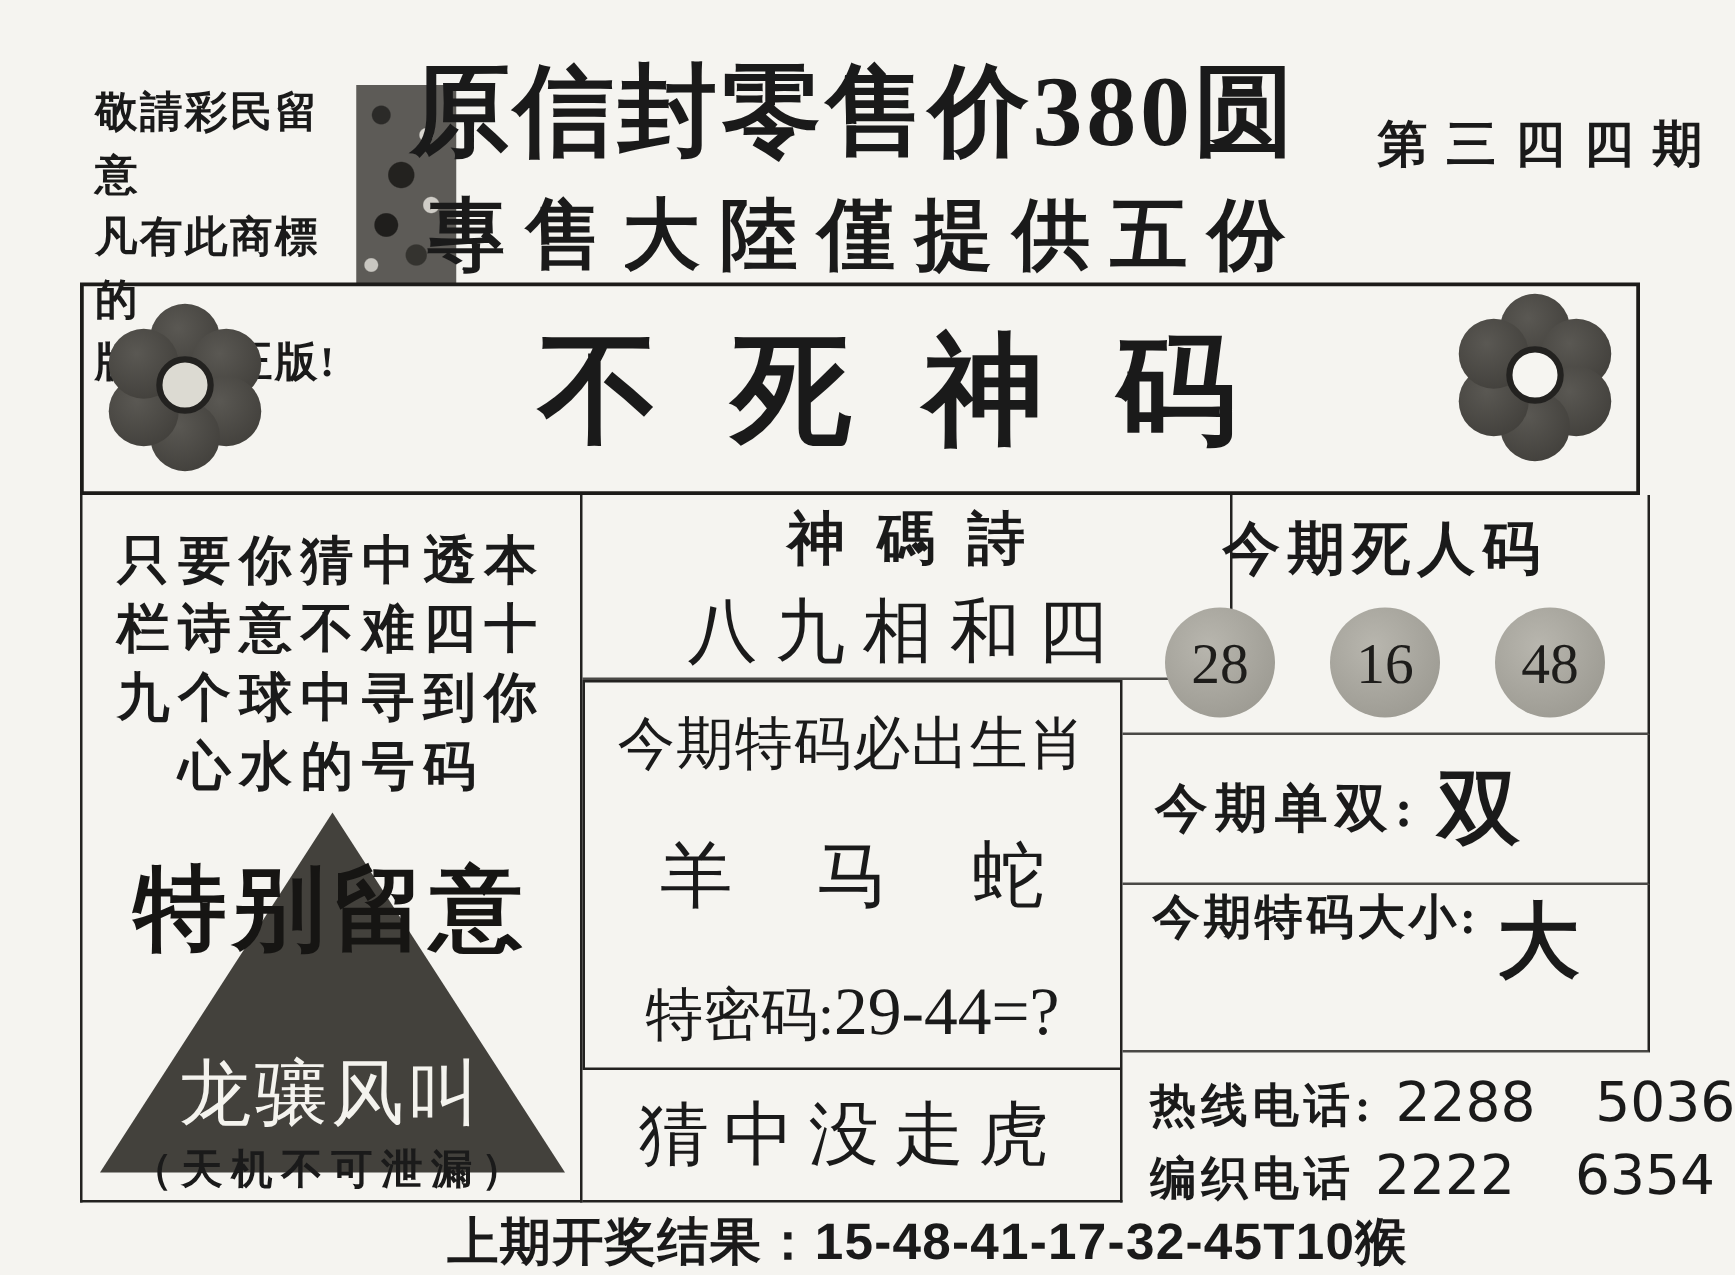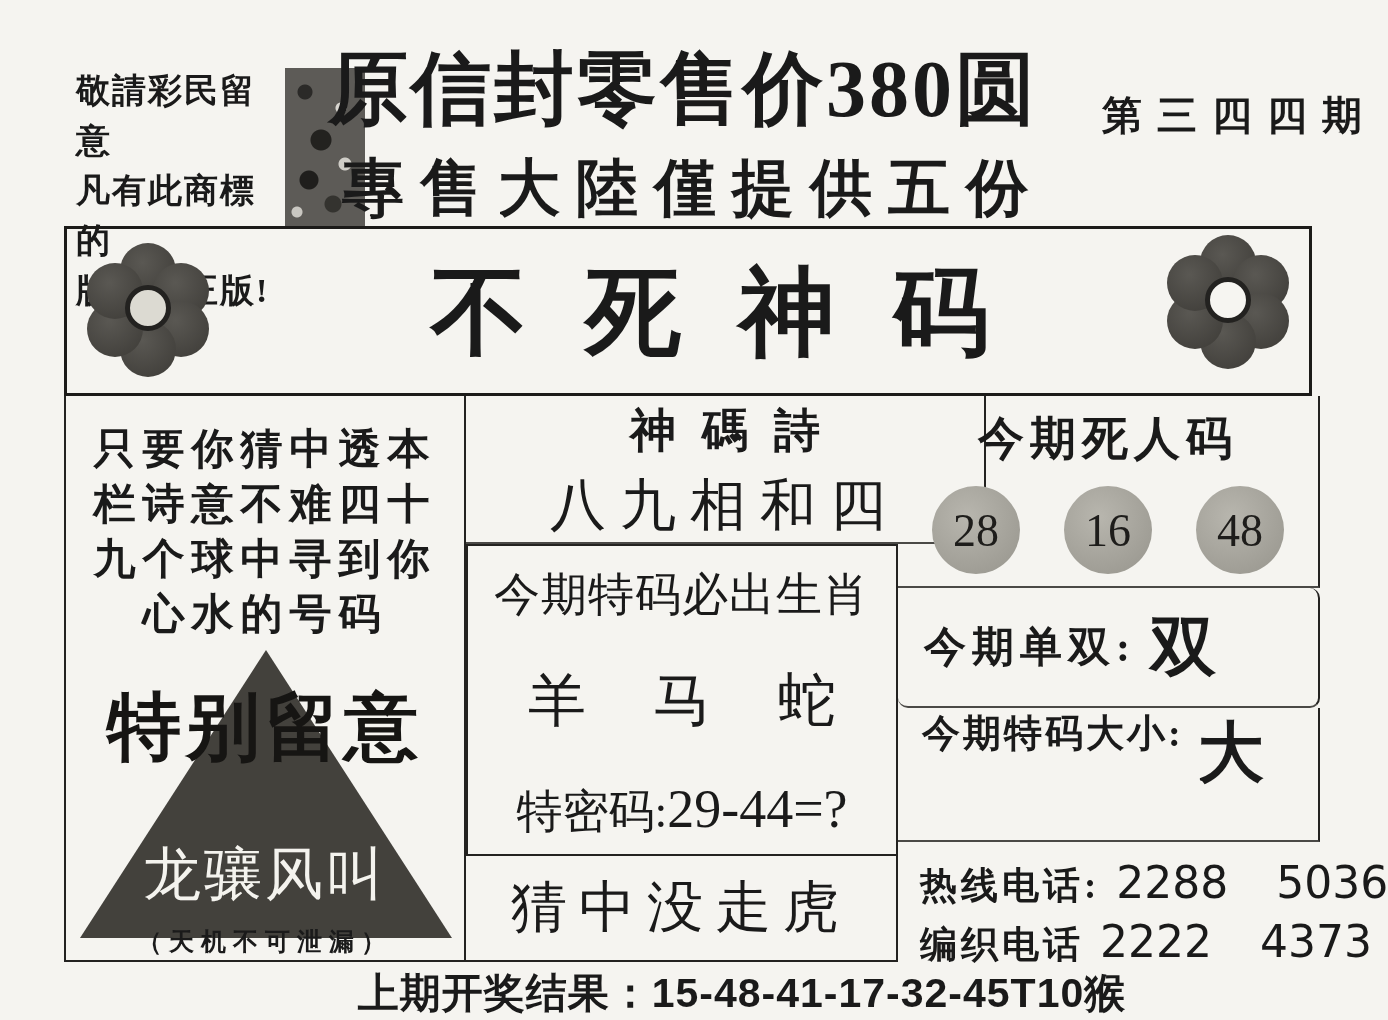"今期单双:" .right-b { border-radius: 10px -> none }
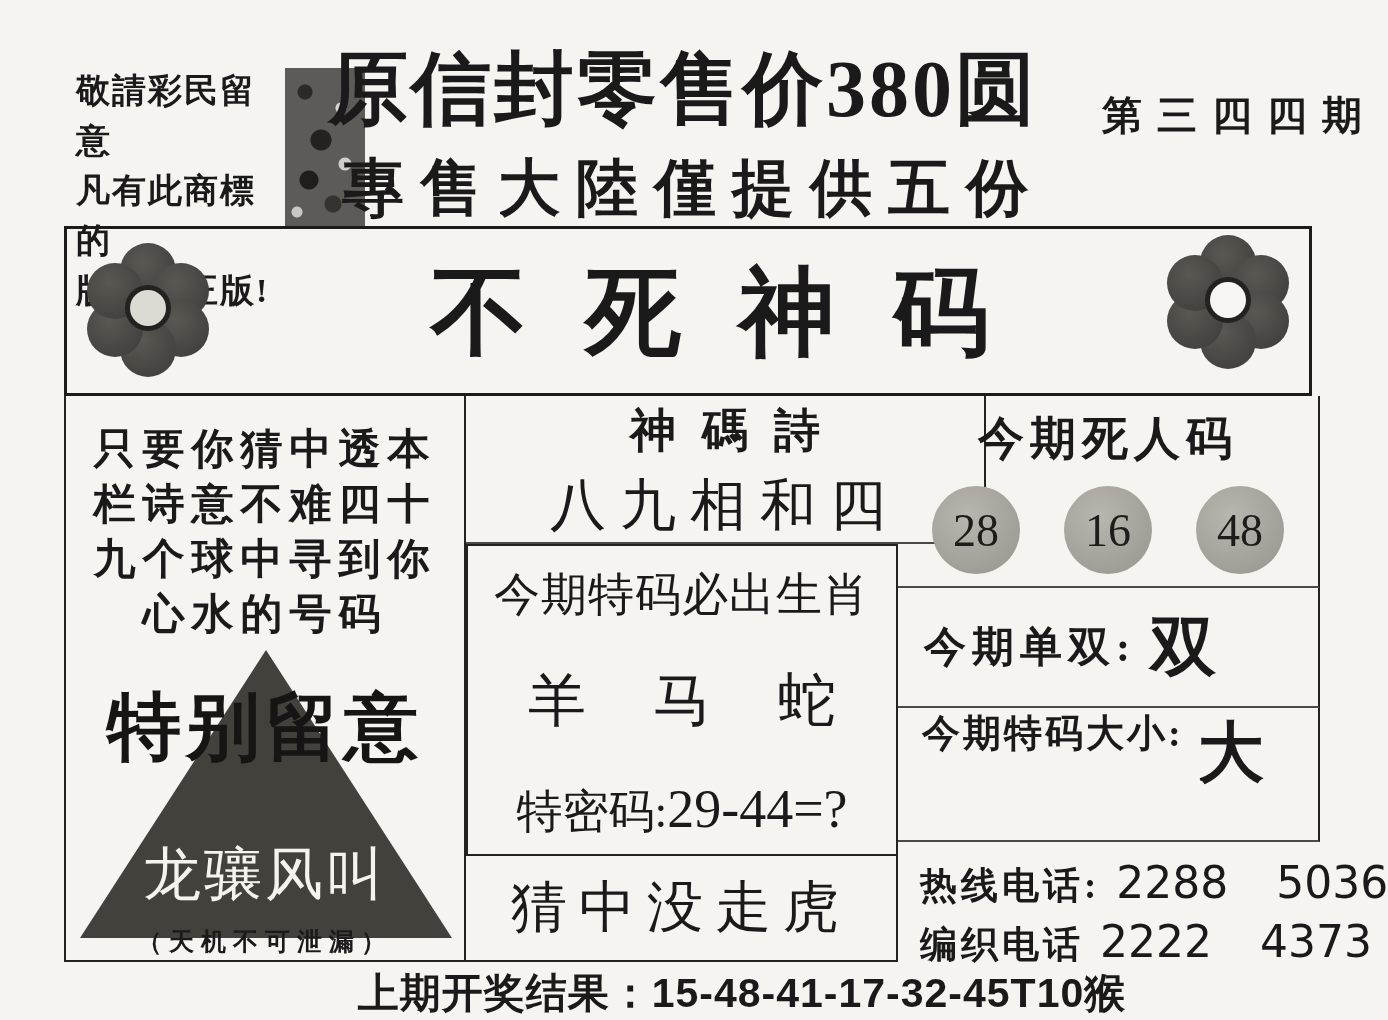"（天机不可泄漏）" .footnote { font-size: 25px -> 33px }
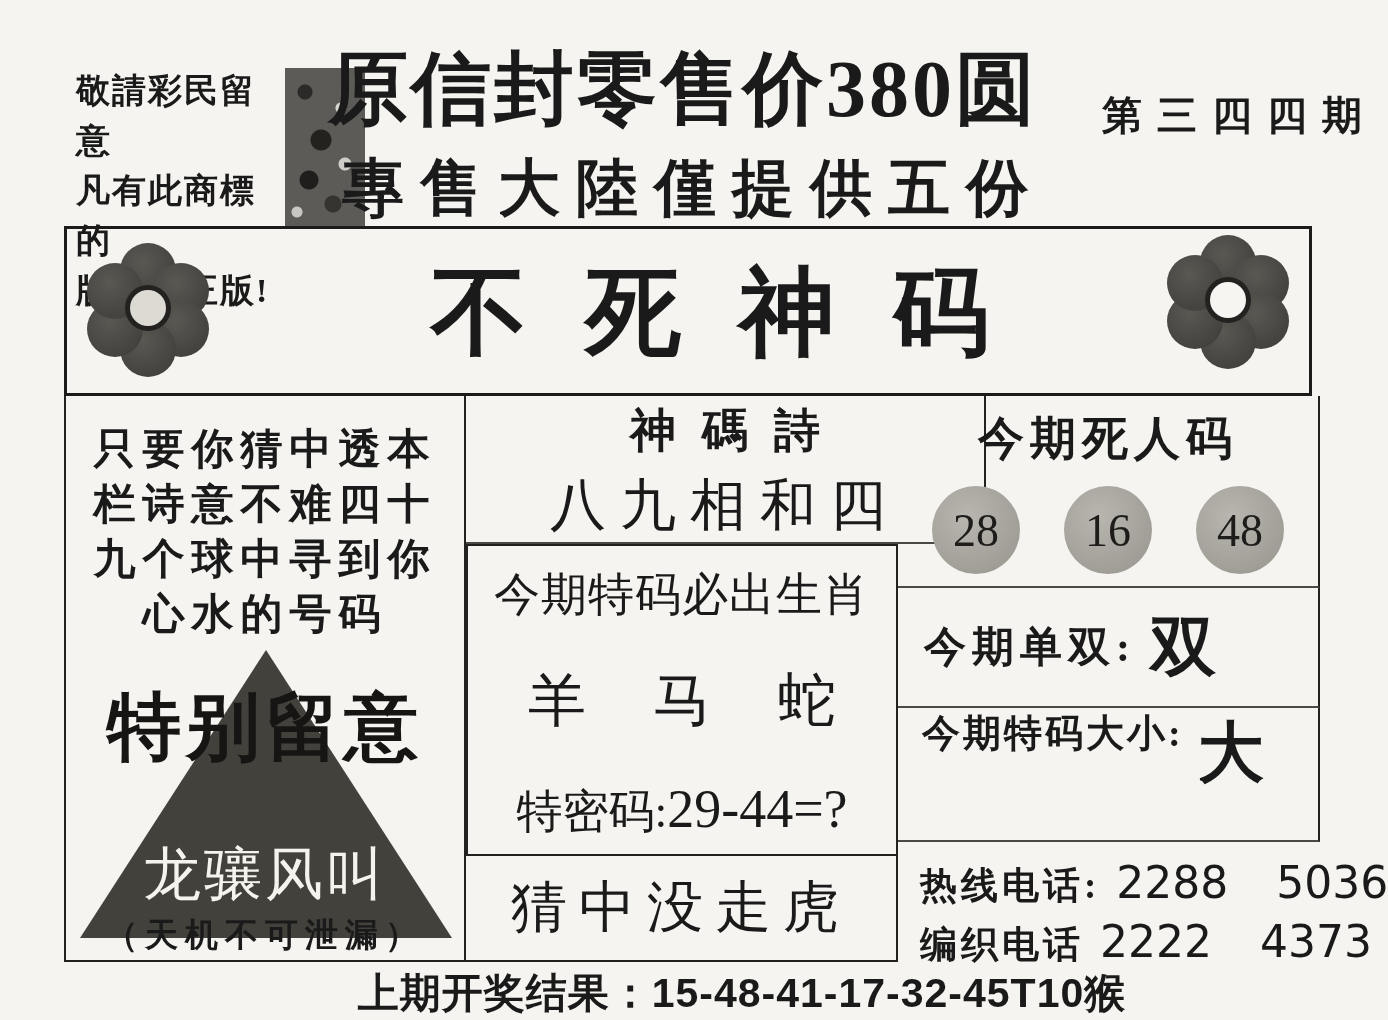"2222 4373" span.phone-number { text: 4373 -> 6354 }
